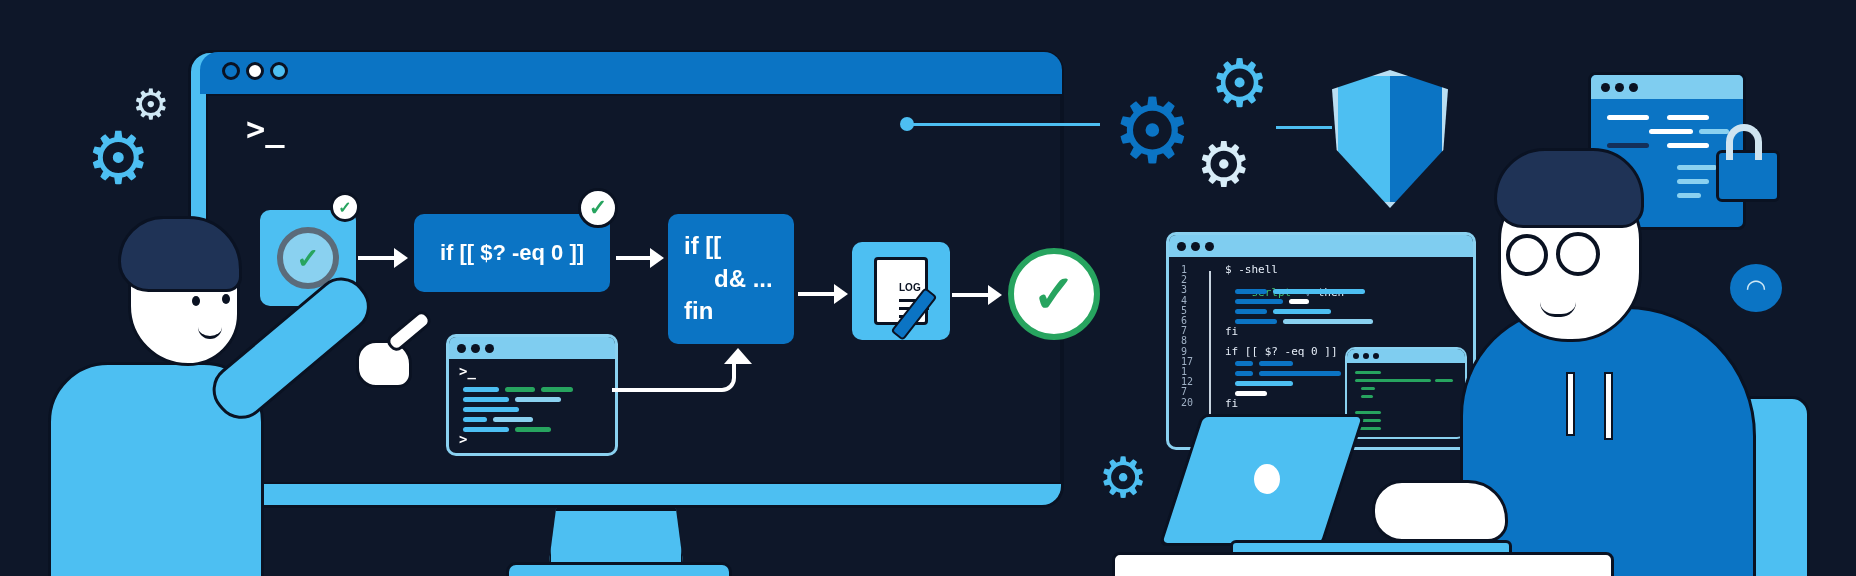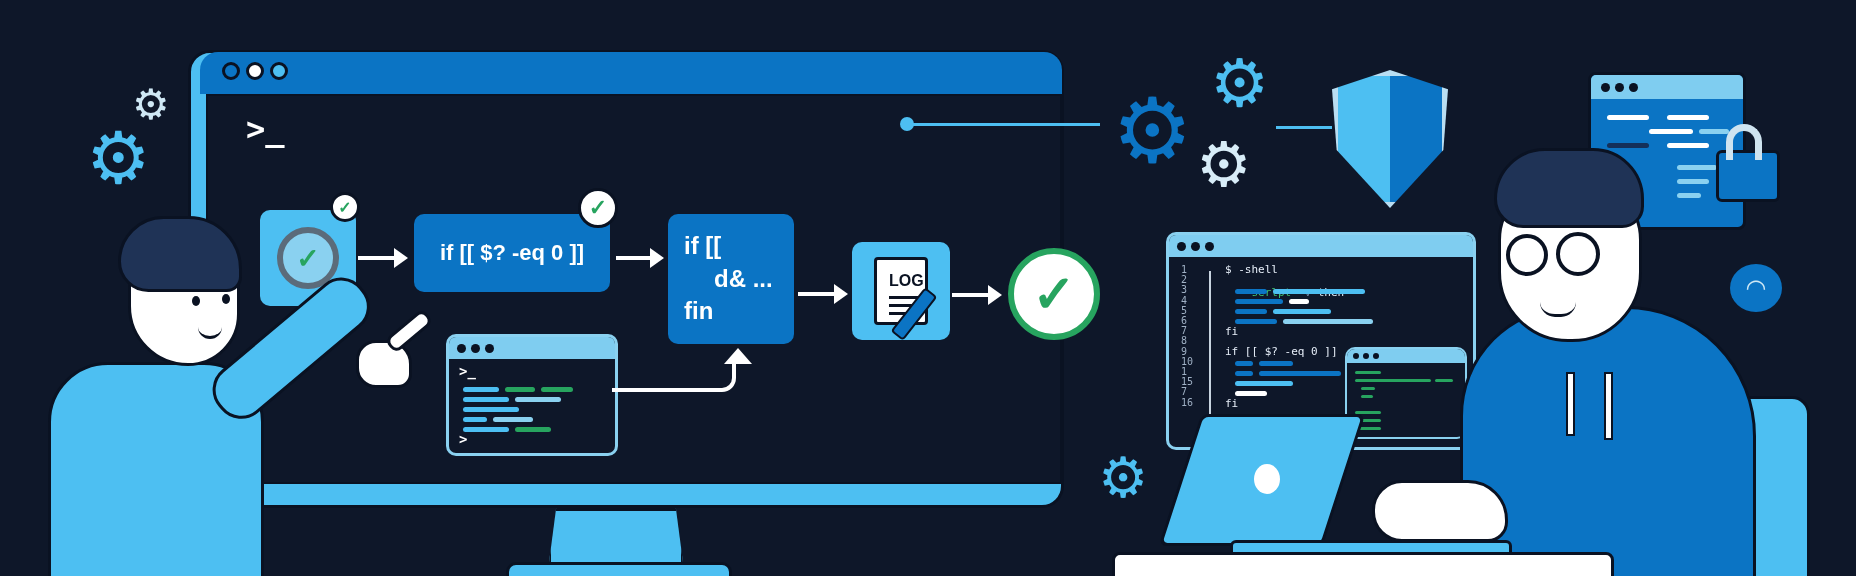"LOG" div { font-size: 16px -> 10px; padding: 12px -> 22px }
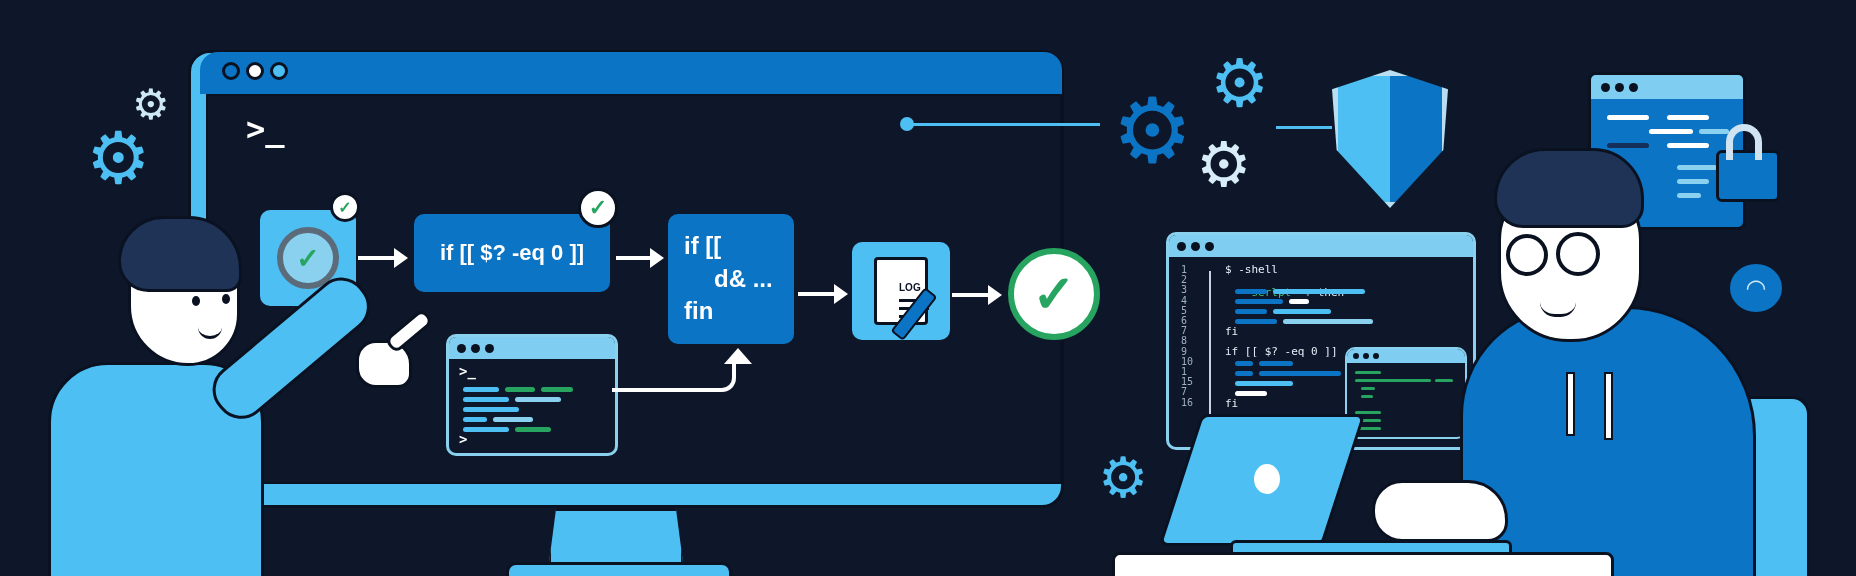"10" div { text: 10 -> 17 }
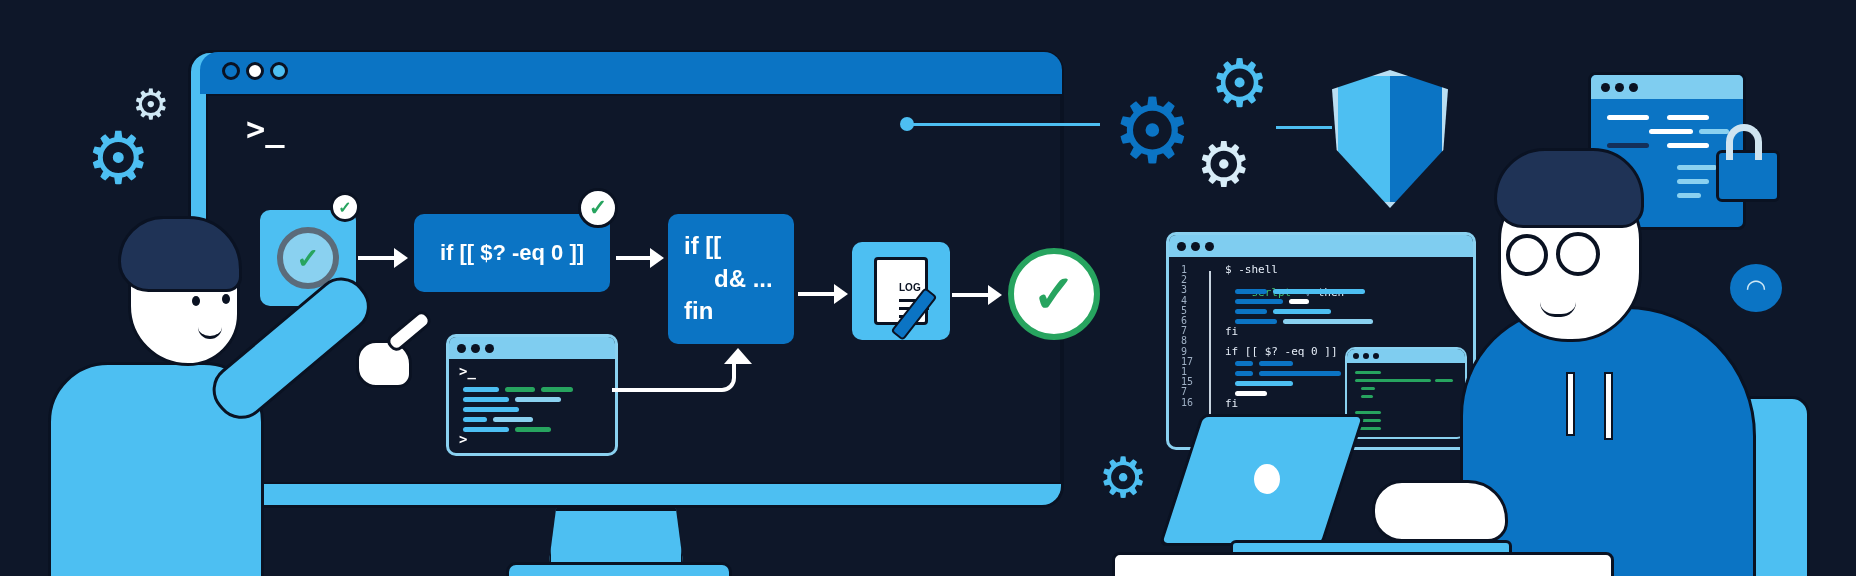"15" div { text: 15 -> 12 }
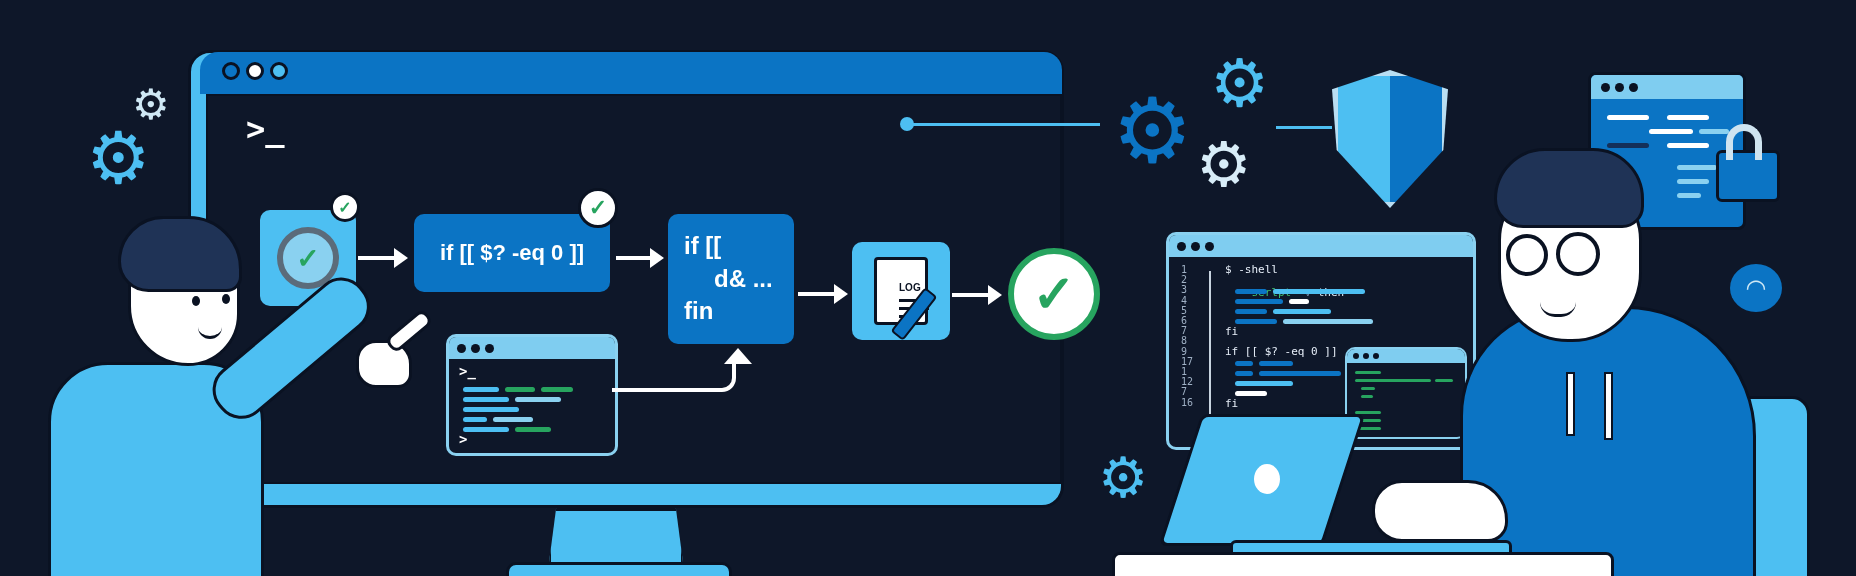"16" div { text: 16 -> 20 }
